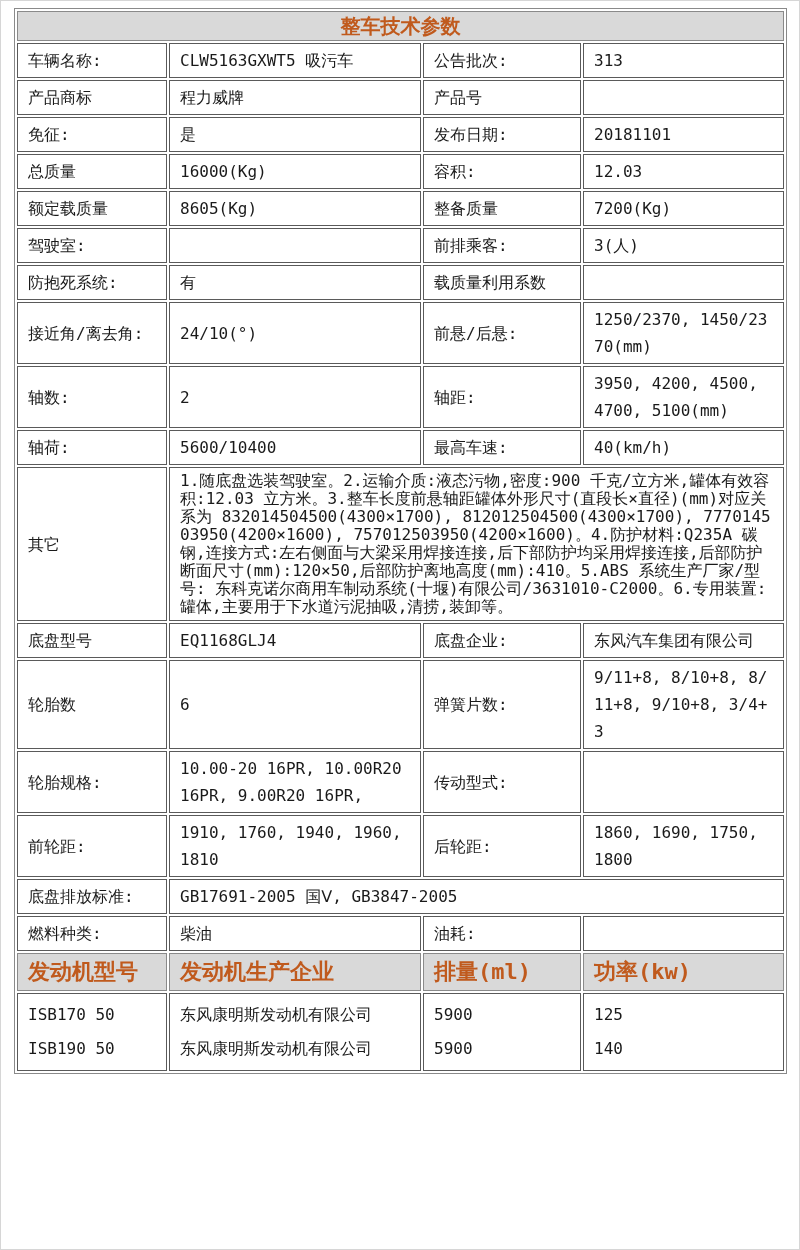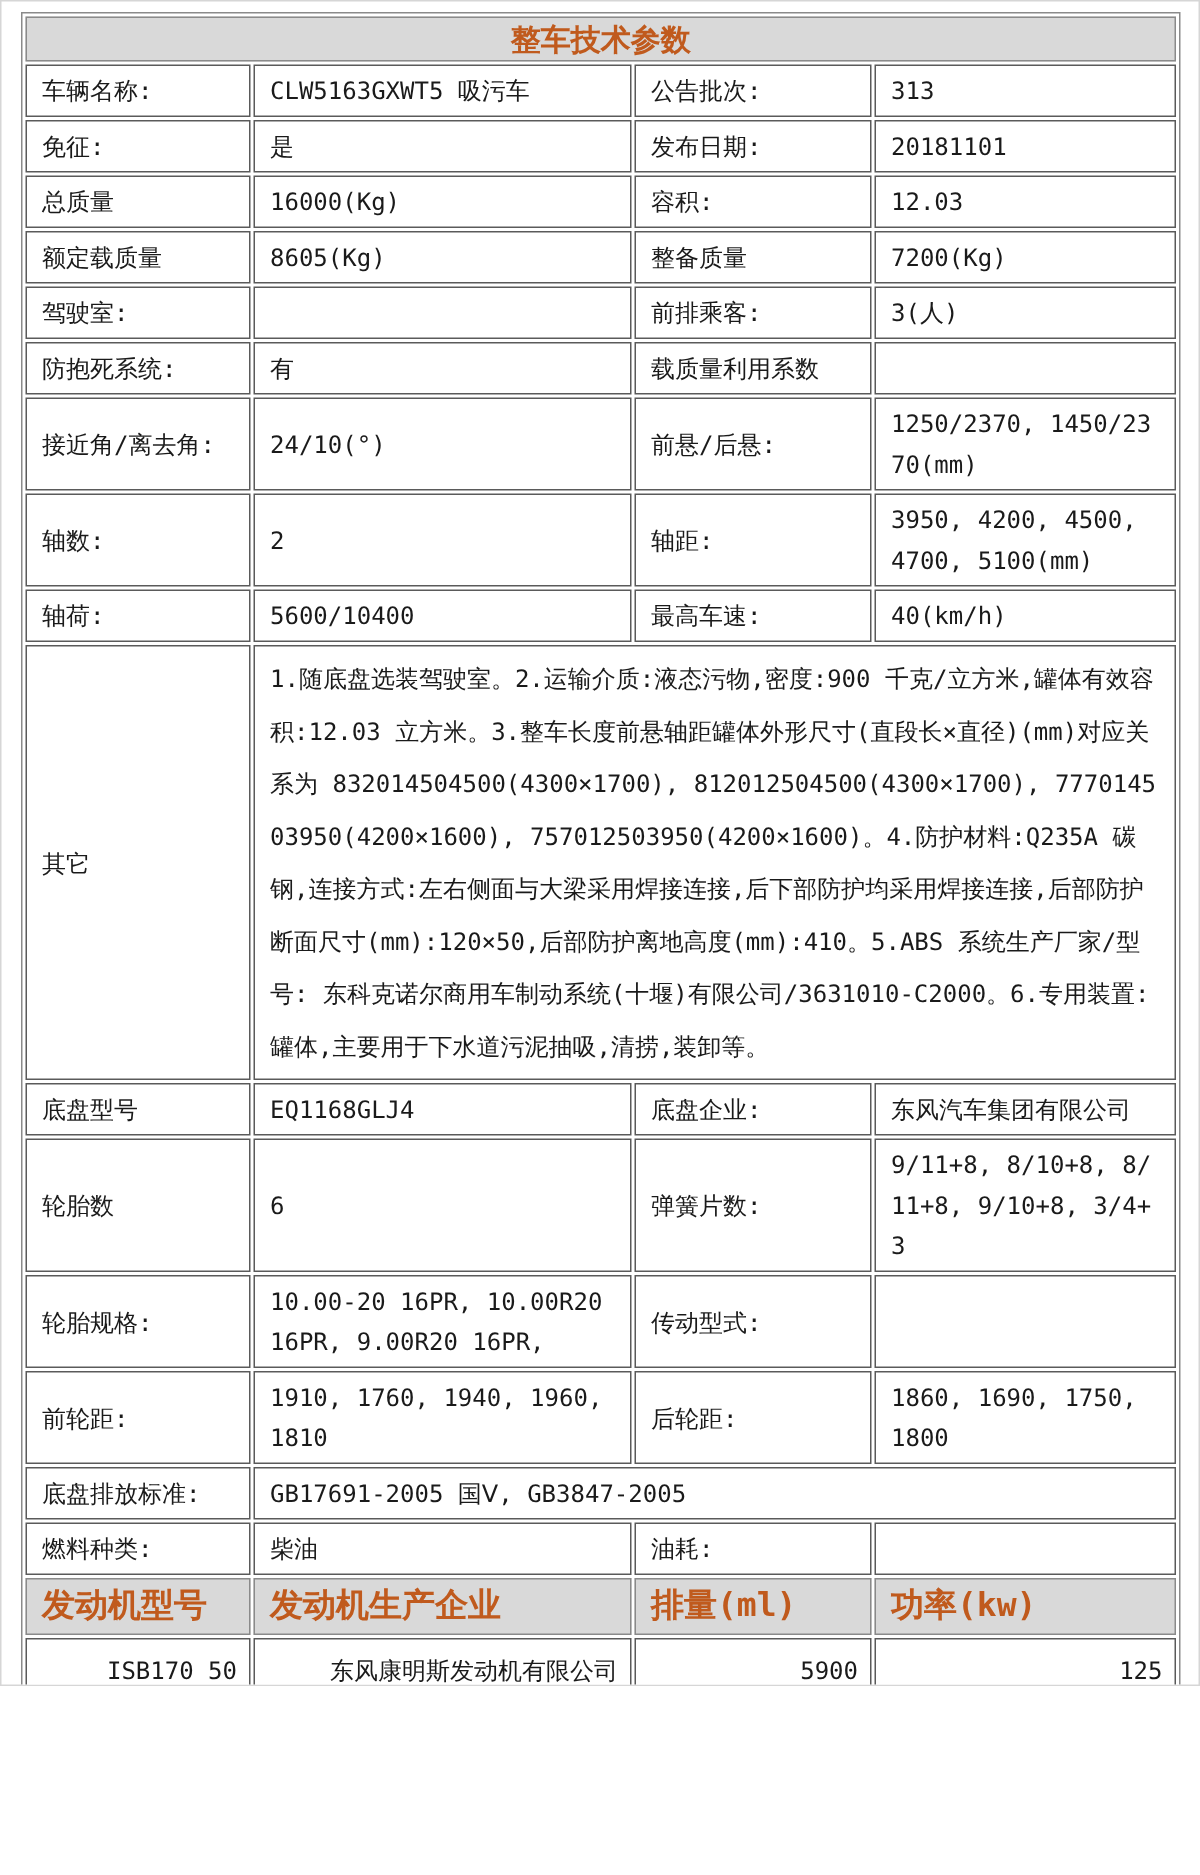"整车技术参数" .frame { height: 1124px -> 1250px }
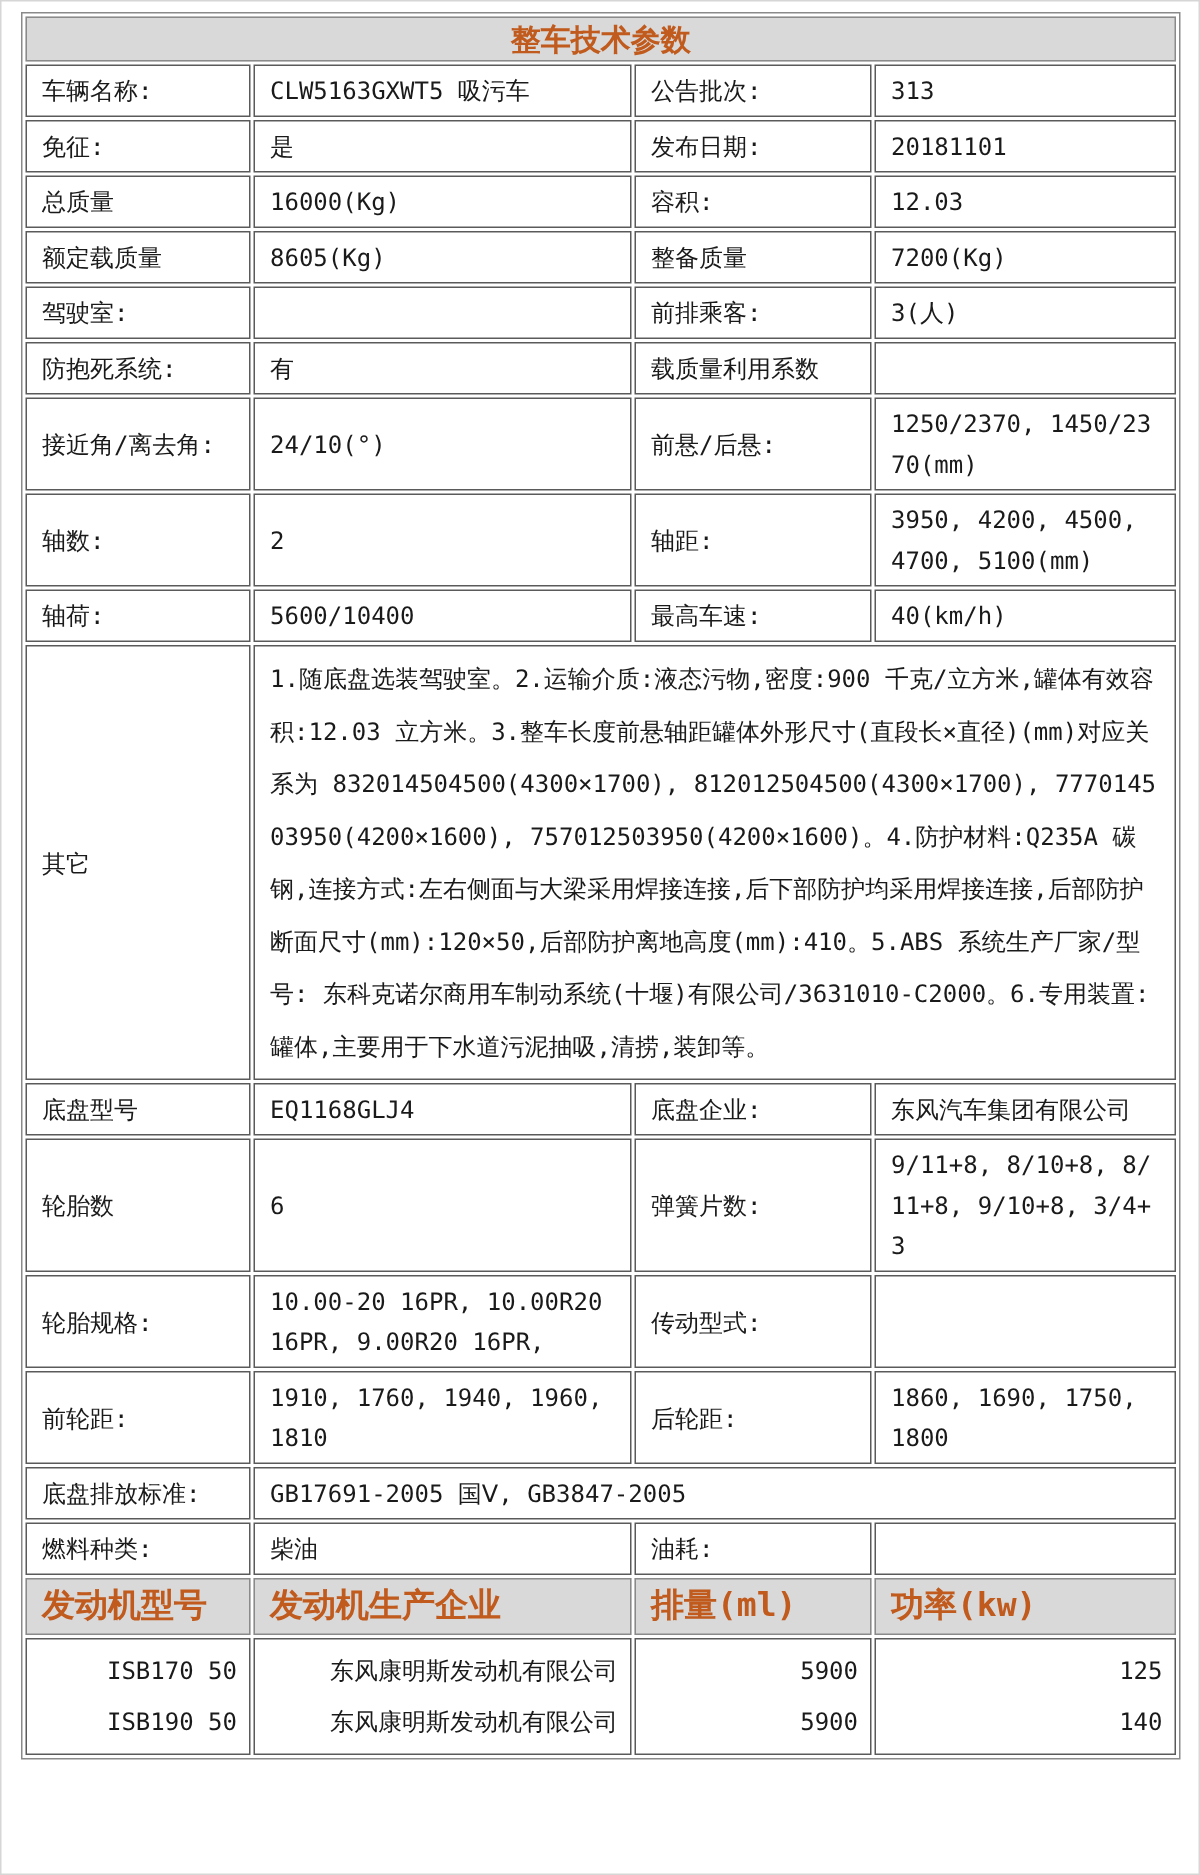"产品商标" tr { html: none -> <tr> <td>产品商标</td> <td>程力威牌</td> <td>产品号</td> <td></td> </tr> }
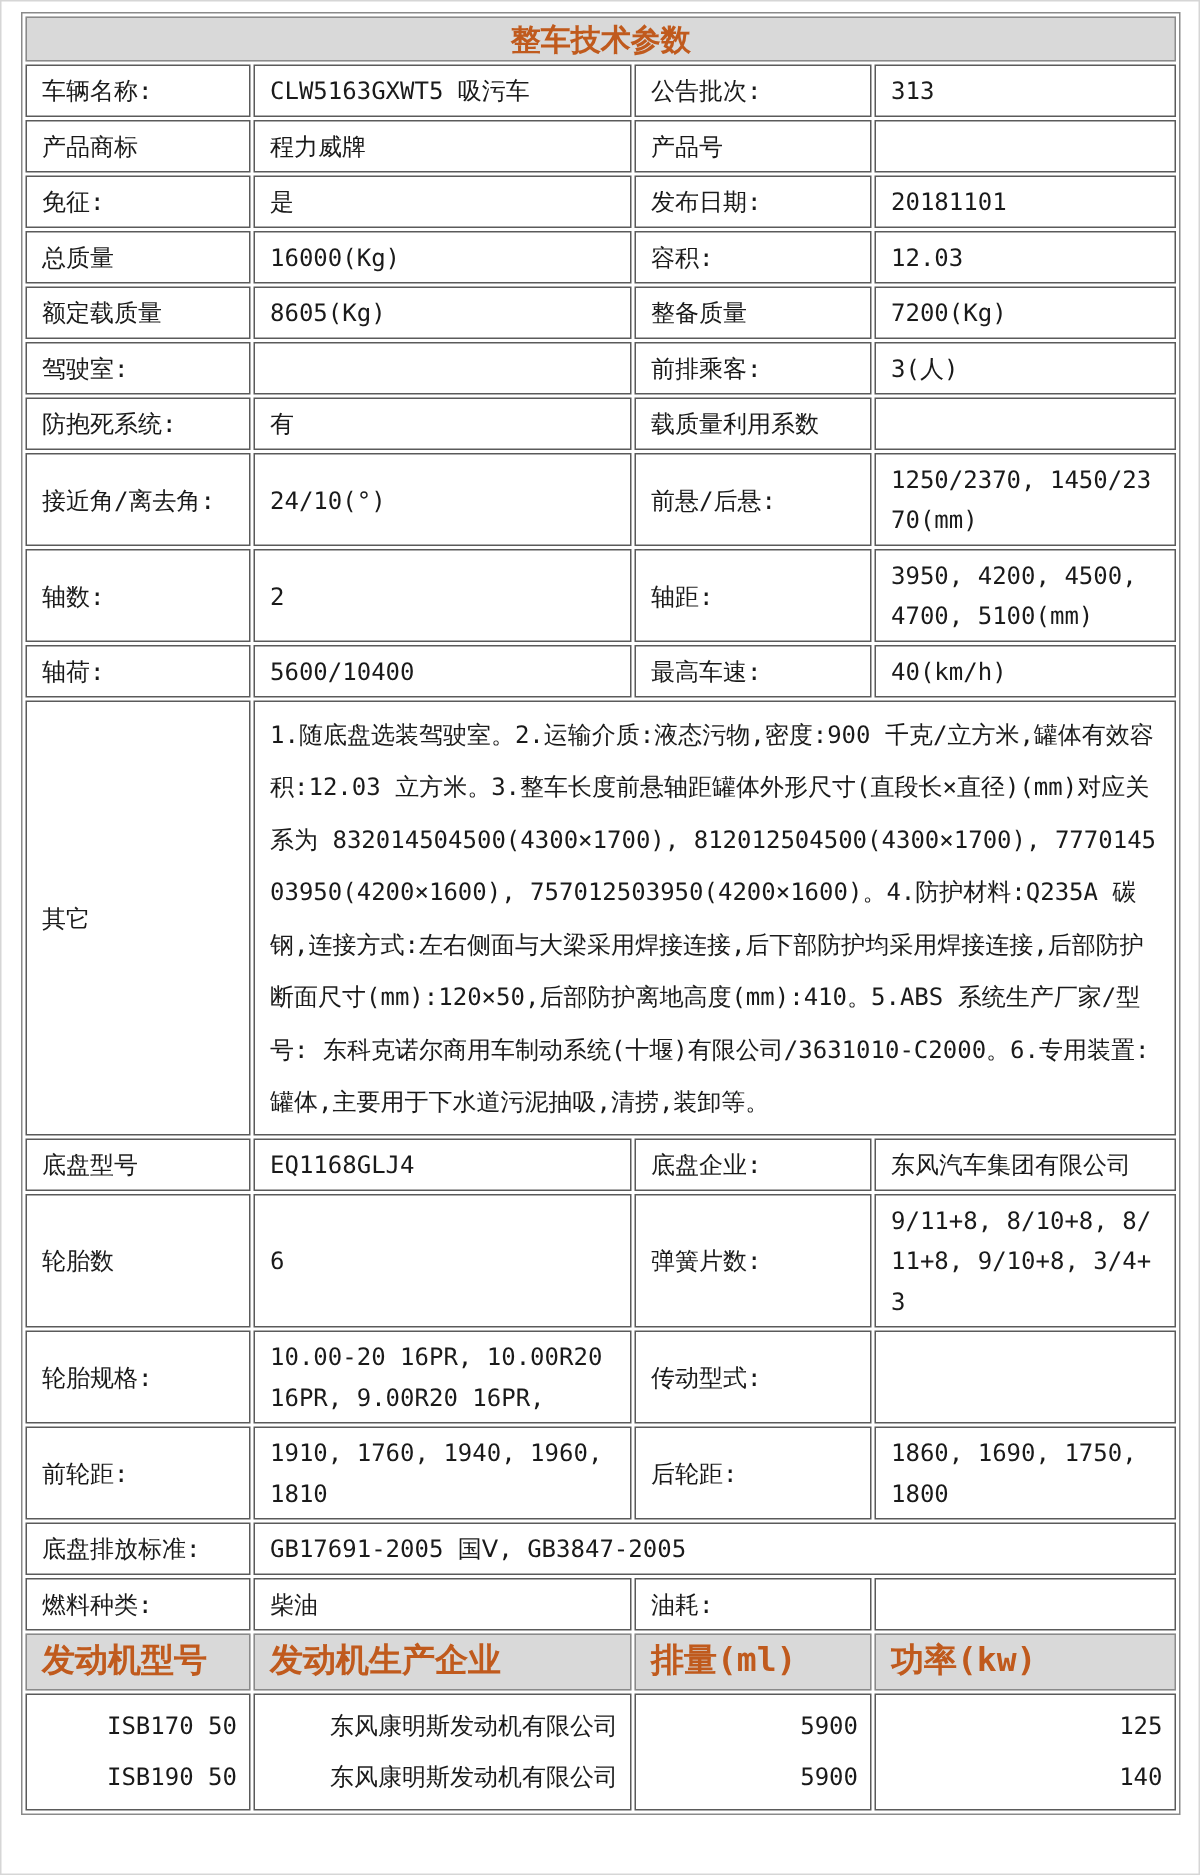"1.随底盘选装驾驶室。2.运输介质:液态污物,密度:900" td.other-text { line-height: 35px -> 18px }
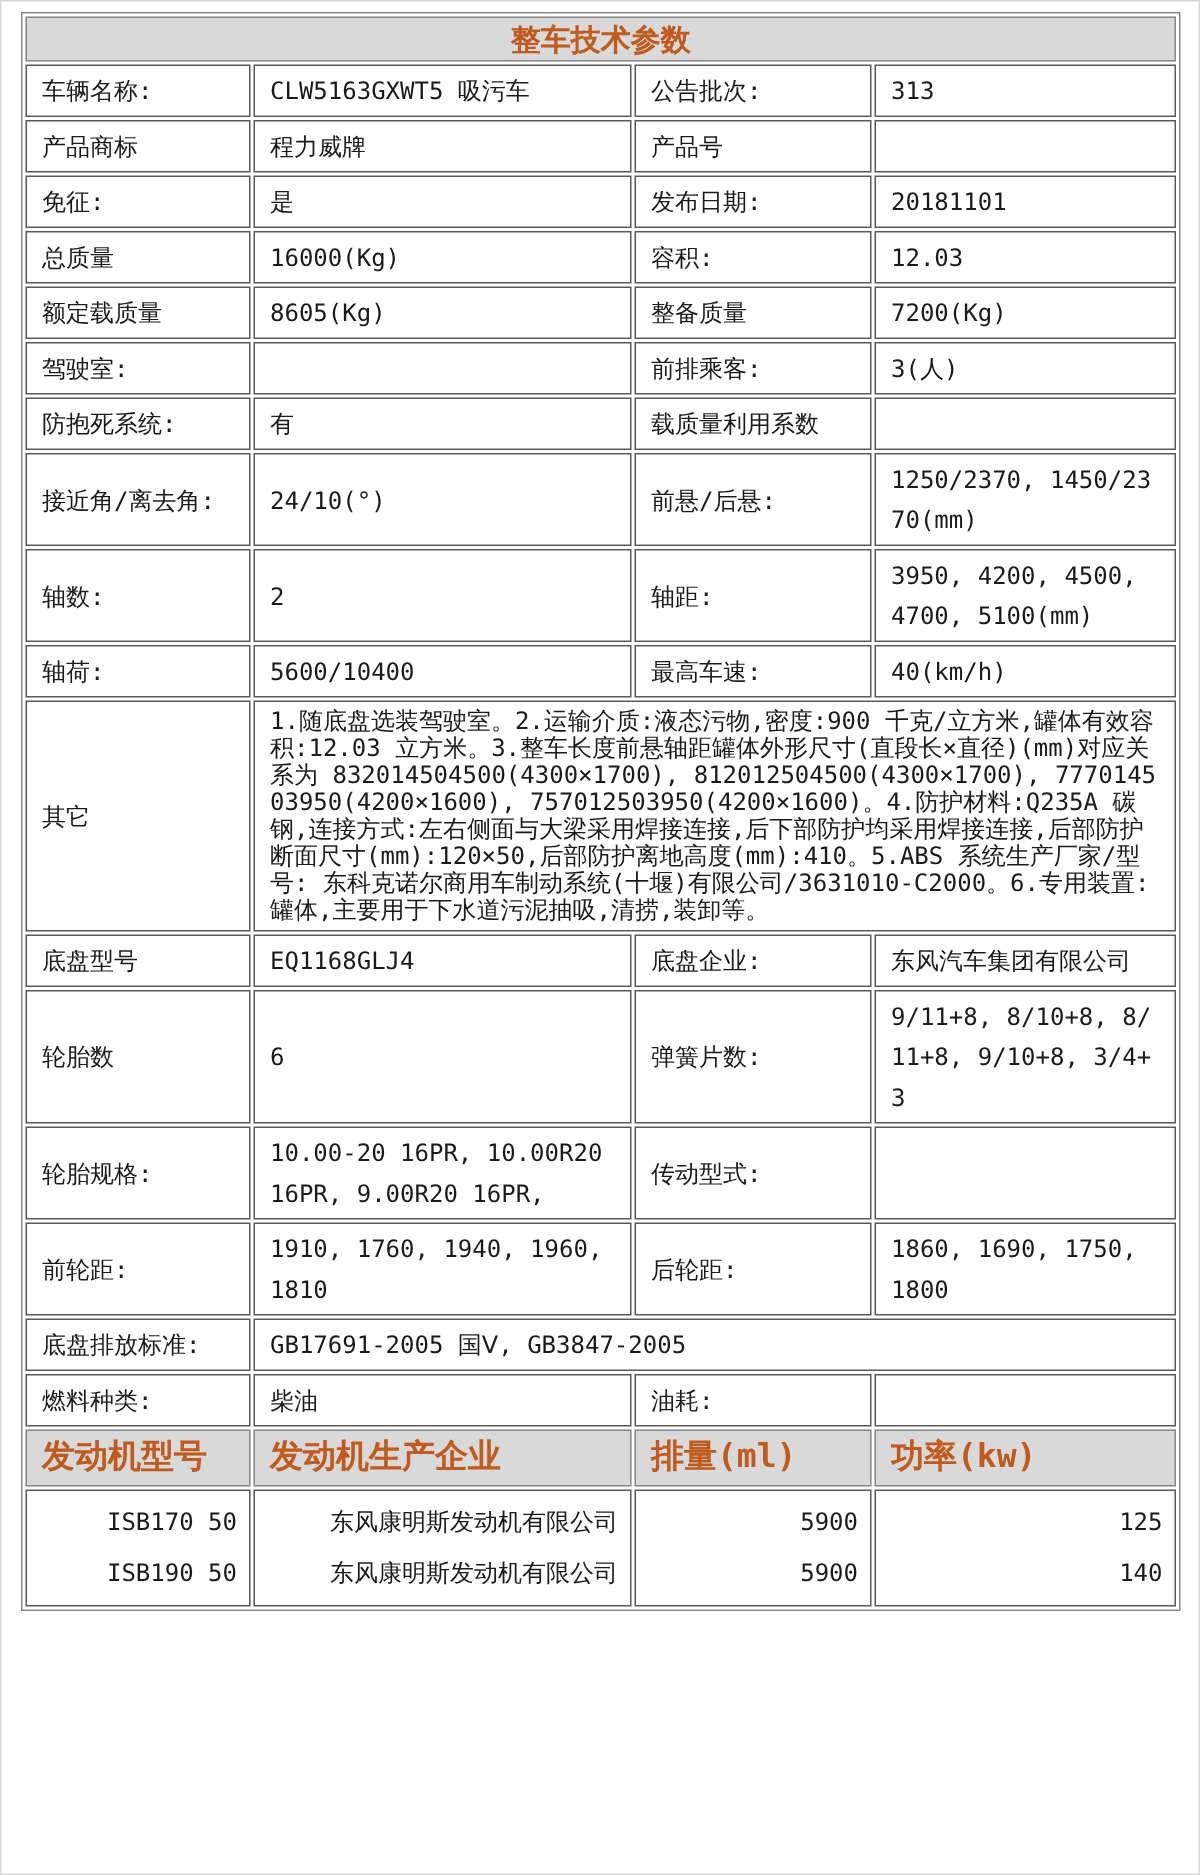"ISB170 50" .eng-line { text-align: right -> none }
